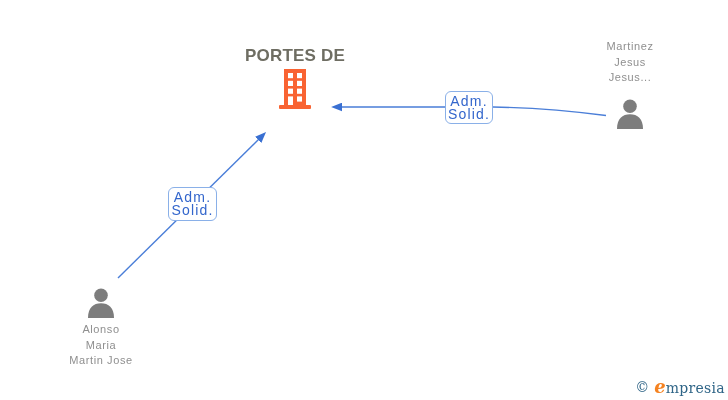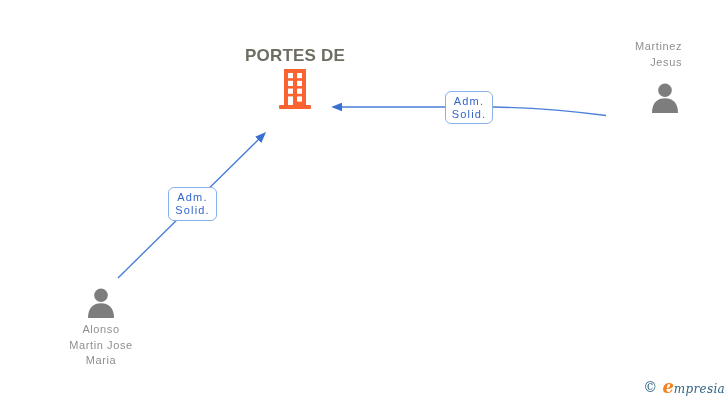"Martinez" .node-martinez { text-align: right -> none }
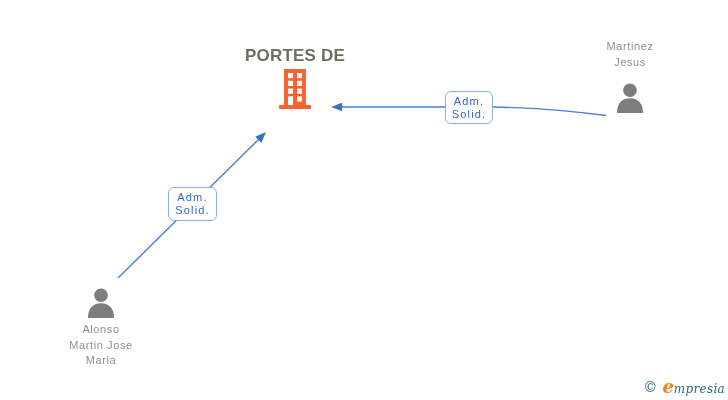"Jesus..." div { html: none -> <div>Jesus...</div> }
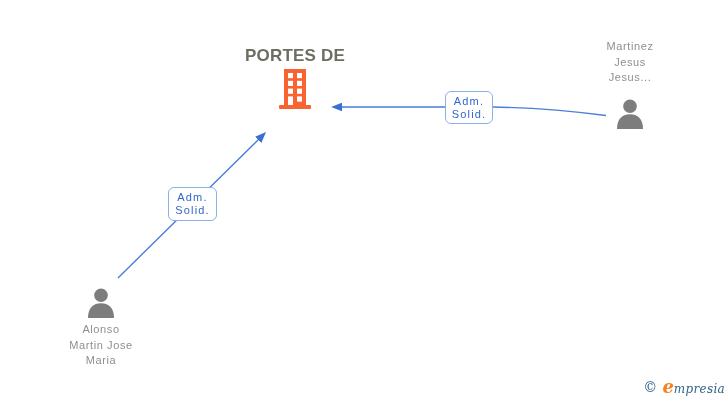"Adm." .rel-box { font-size: 11px -> 14px }
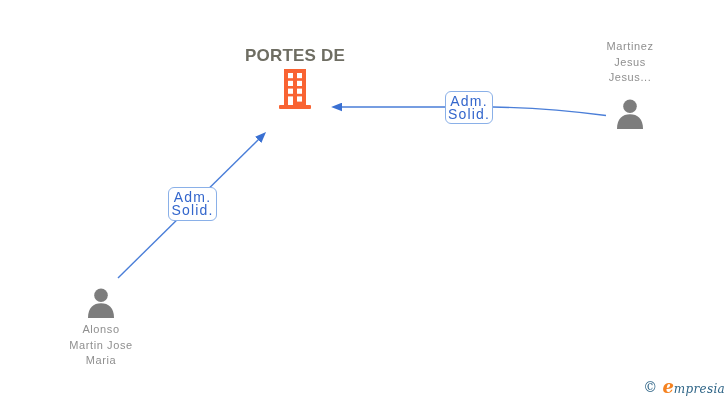"Martin Jose" div { order: before "Maria" -> after "Maria" }
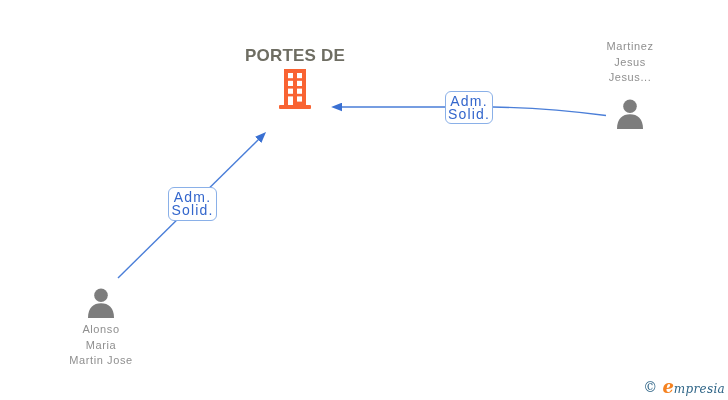"mpresia" .logo .brand-rest { font-size: 12px -> 14px; font-style: italic -> none }
